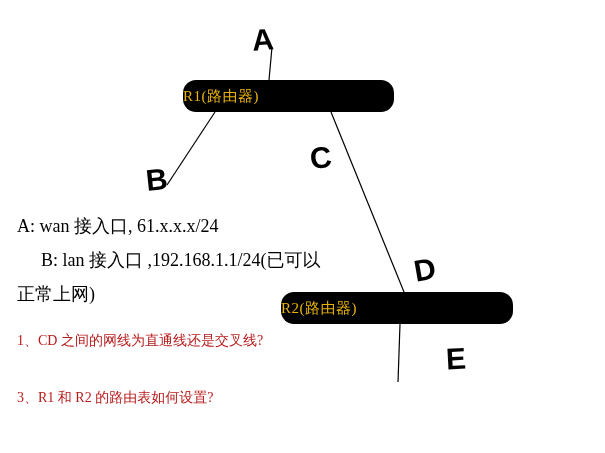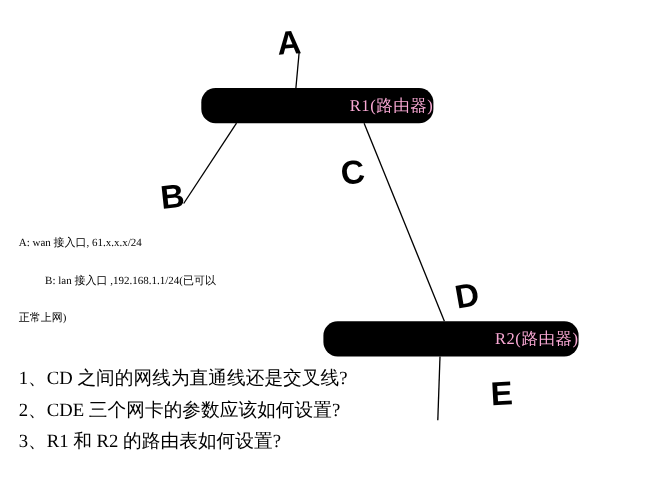"R1(路由器)" .node-box { color: #f9a8d4 -> #eab308; justify-content: flex-end -> flex-start }
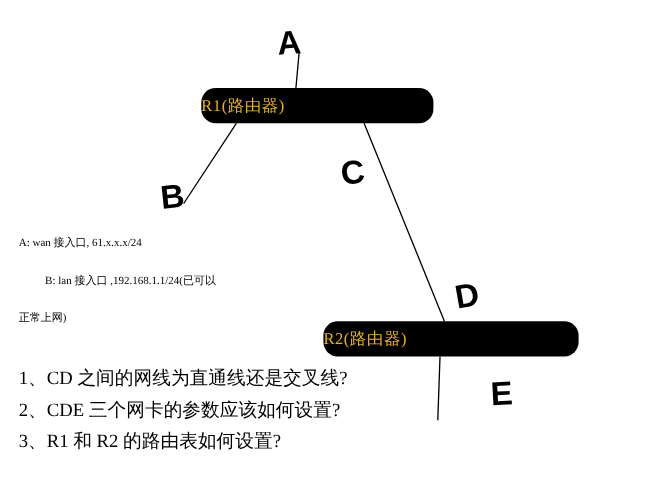"A: wan 接入口, 61.x.x.x/24" .text-line { font-size: 10px -> 18px }
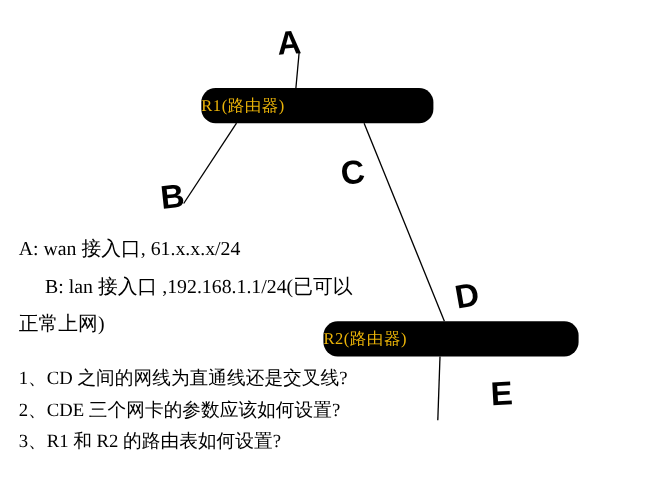"R2(路由器)" #node-r2 { left: 294px -> 281px }
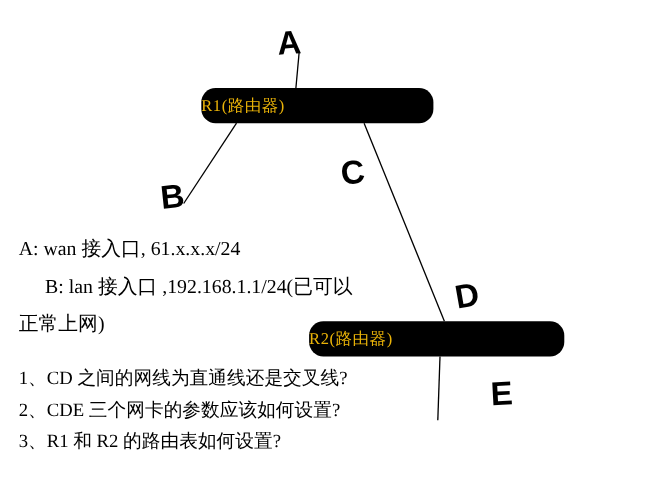"1、CD 之间的网线为直通线还是交叉线?" .q-line { color: #000000 -> #b91c1c; font-size: 17px -> 14px }
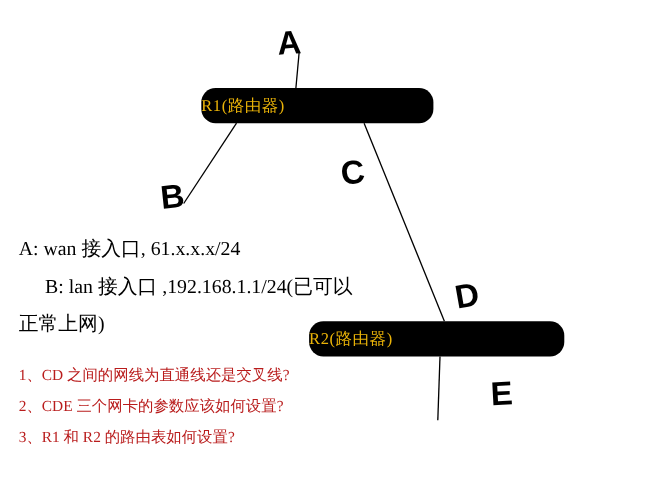"2、CDE 三个网卡的参数应该如何设置?" div.q-line { html: <div>2、CDE 三个网卡的参数应该如何设置?</div> -> none }
